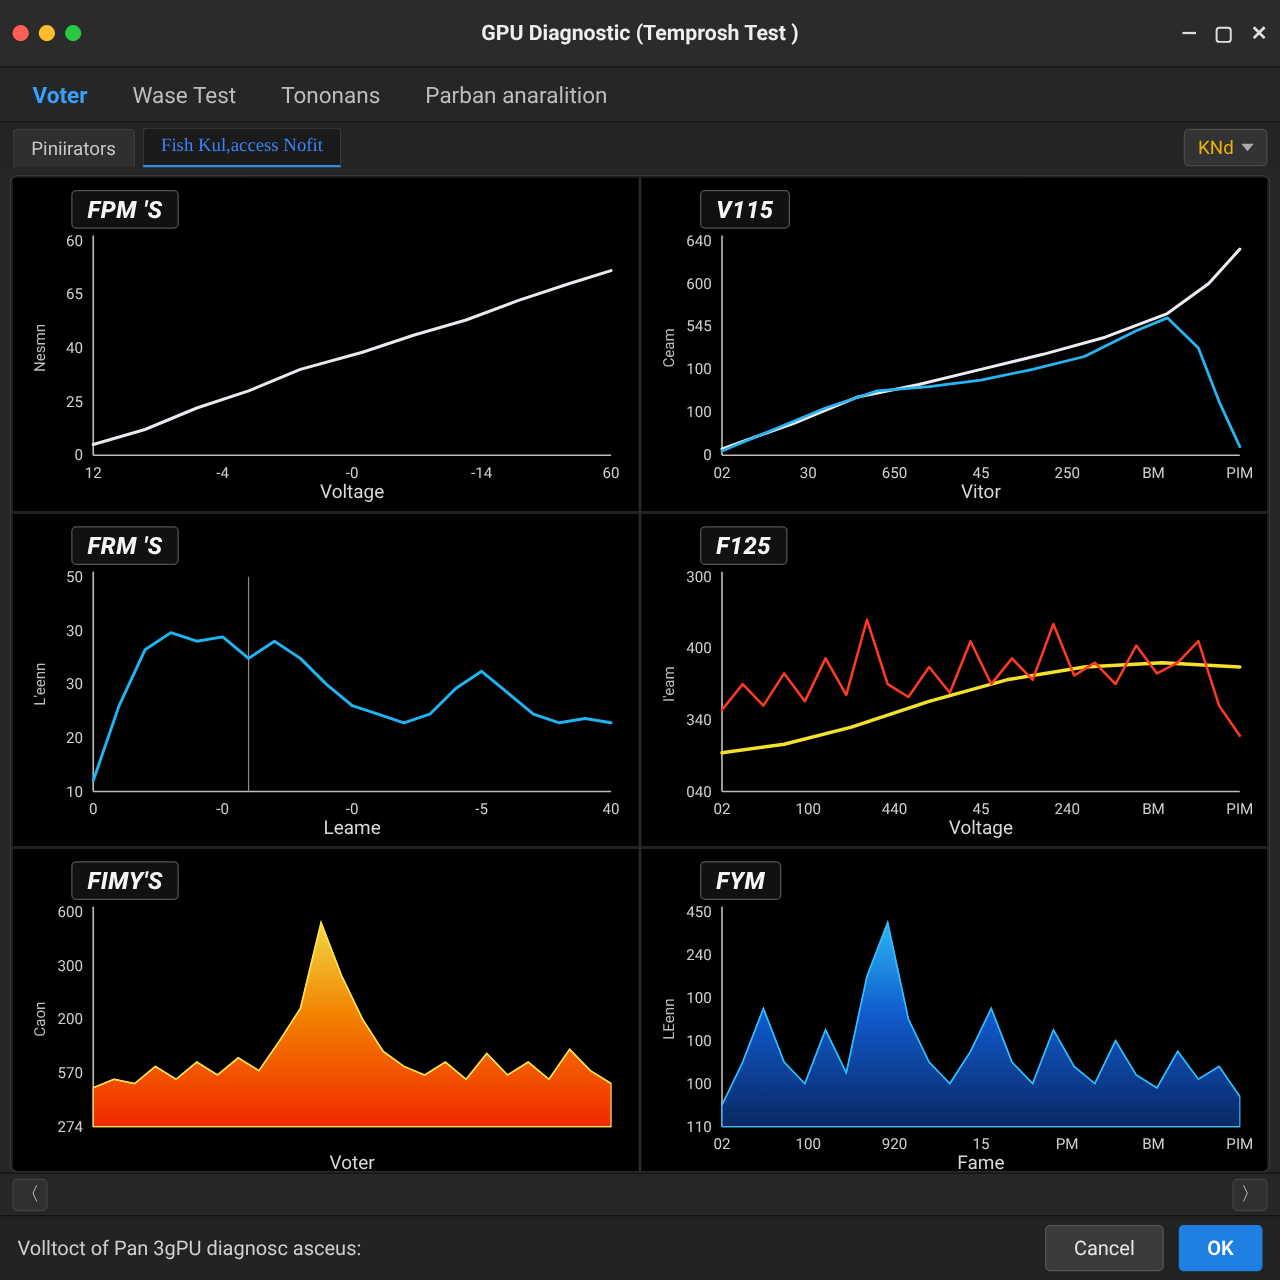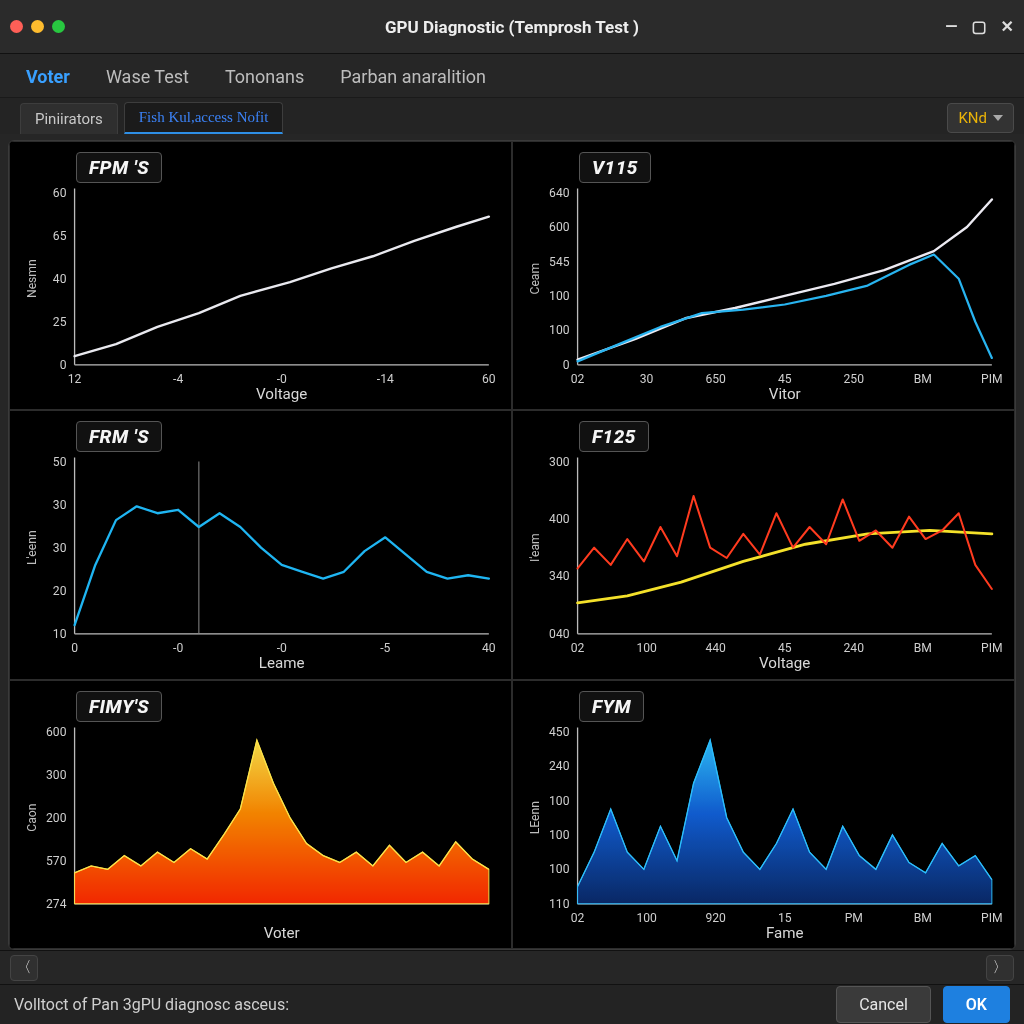"Piniirators" .subbar { padding: 4px 10px 0 20px -> 4px 10px 0 10px }
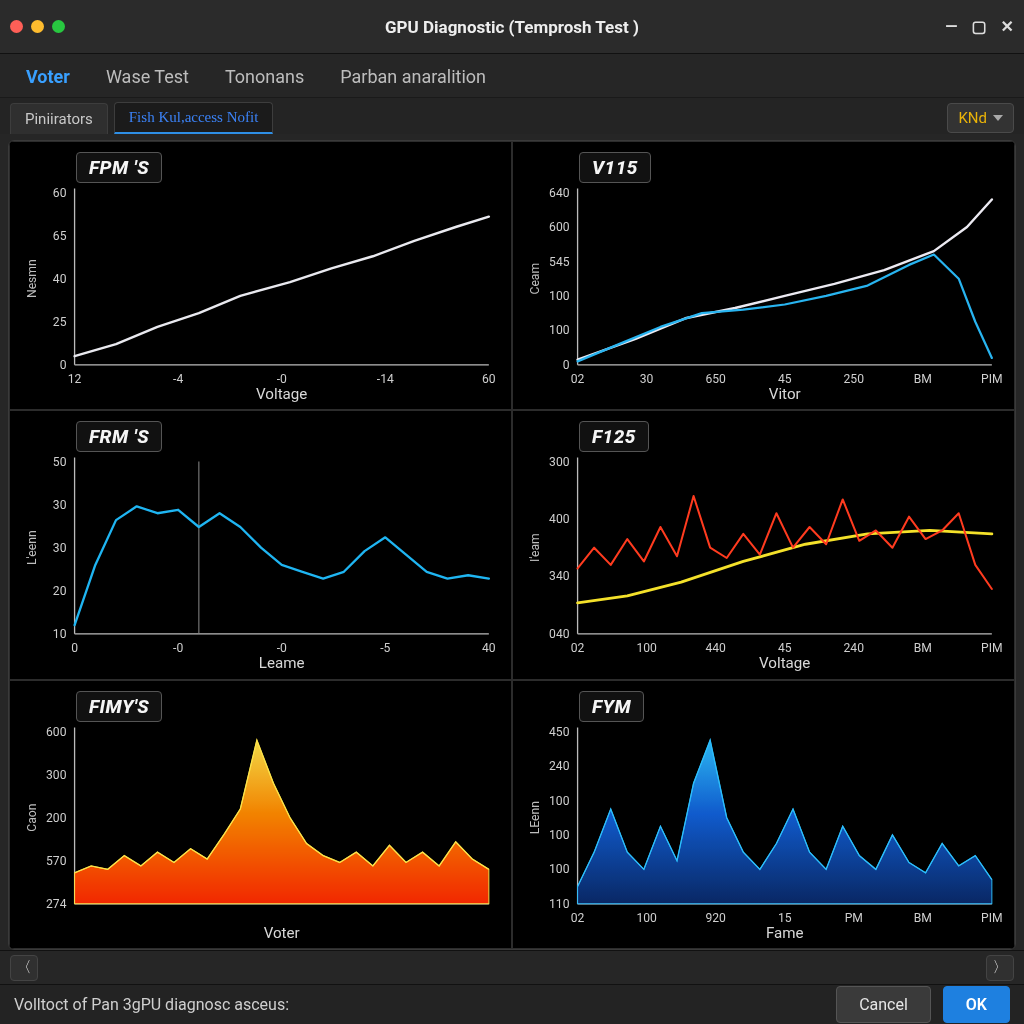"FPM 'S" .plot-title { left: 66px -> 47px }
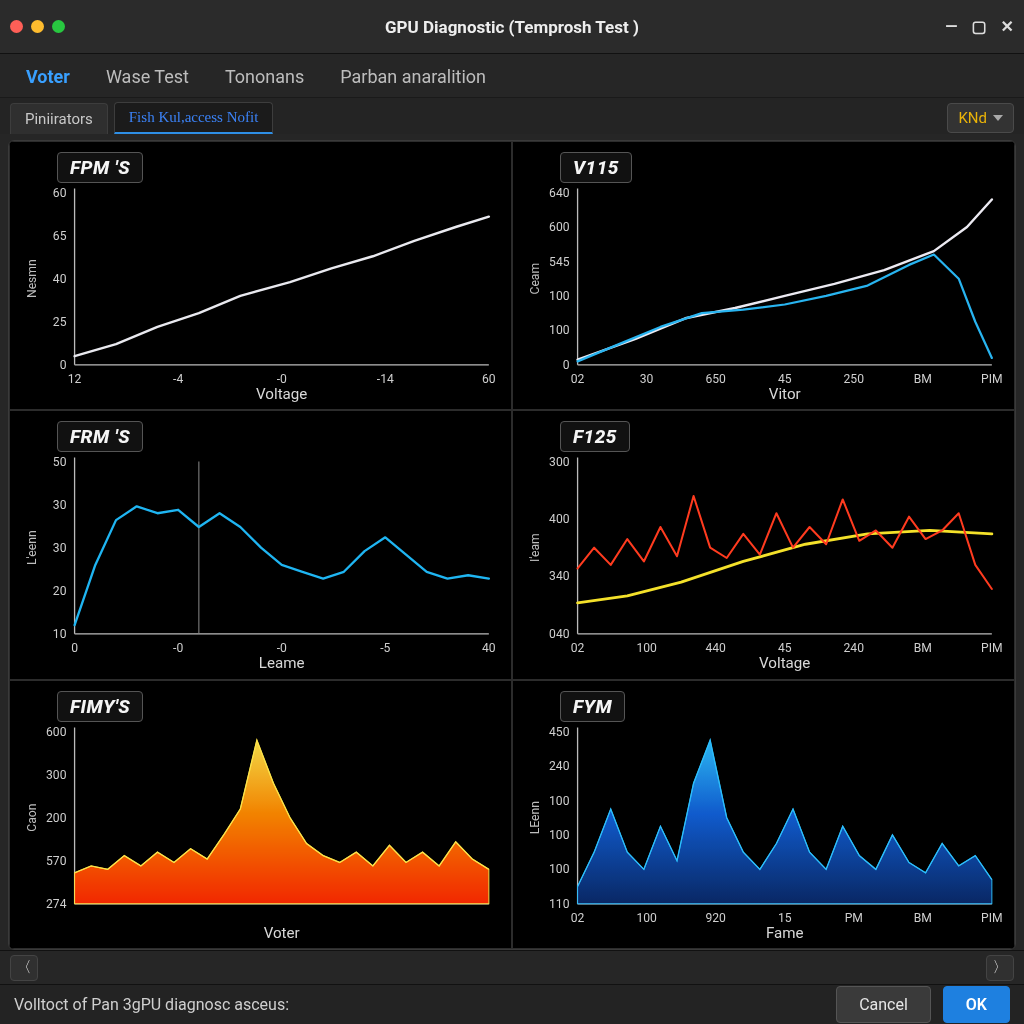"Volltoct of Pan 3gPU diagnosc" .footer { height: 40px -> 52px }
